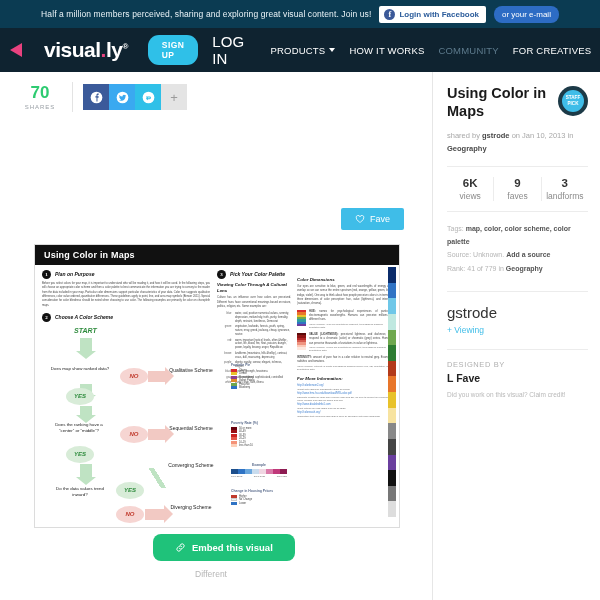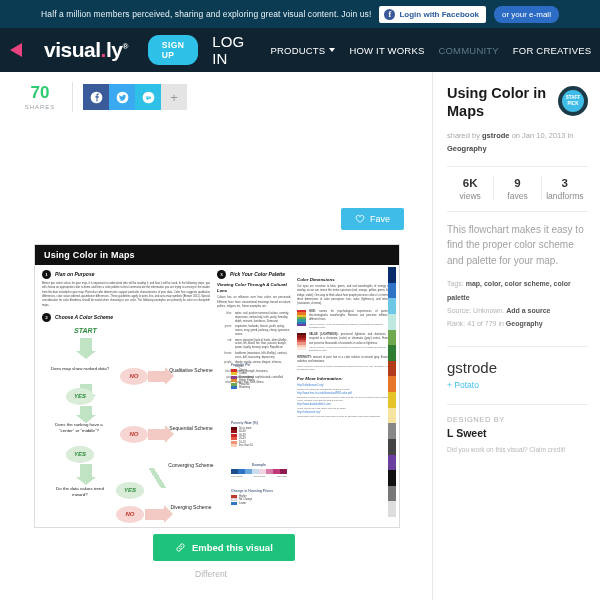"This flowchart makes it easy" div.desc { html: <div>This flowchart makes it easy to find the proper color scheme and palette for your map.</div> -> none }
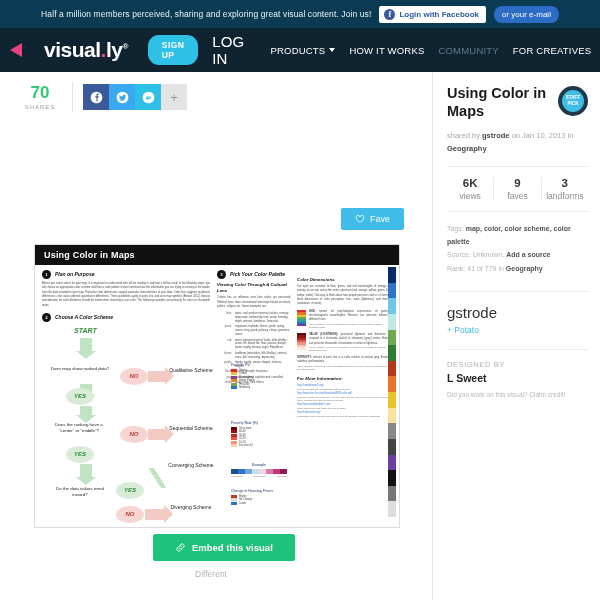"+ Potato" div.follow { text: Potato -> Viewing }
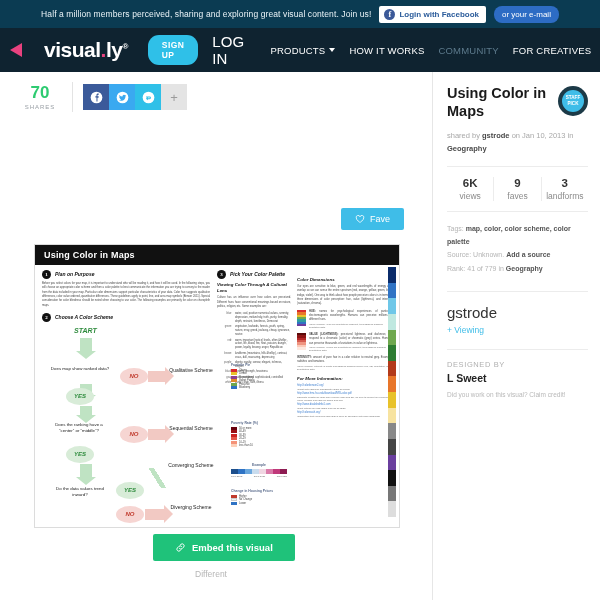"L Sweet" div.designer { text: Sweet -> Fave }
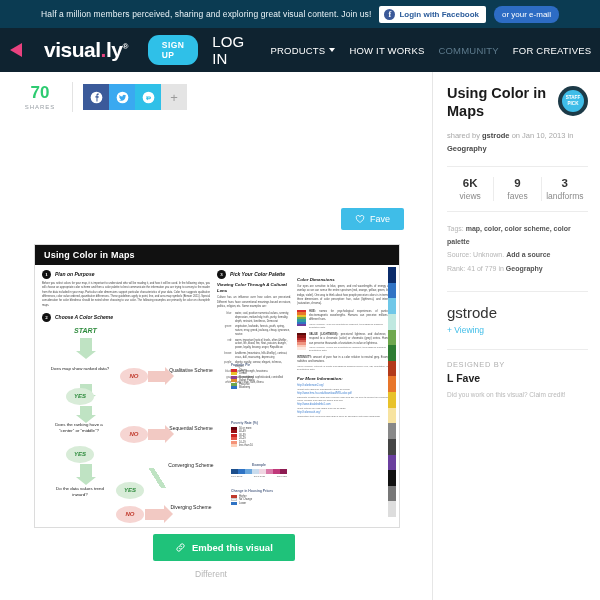"Embed this visual" .embed-btn { border-radius: 2px -> 8px }
